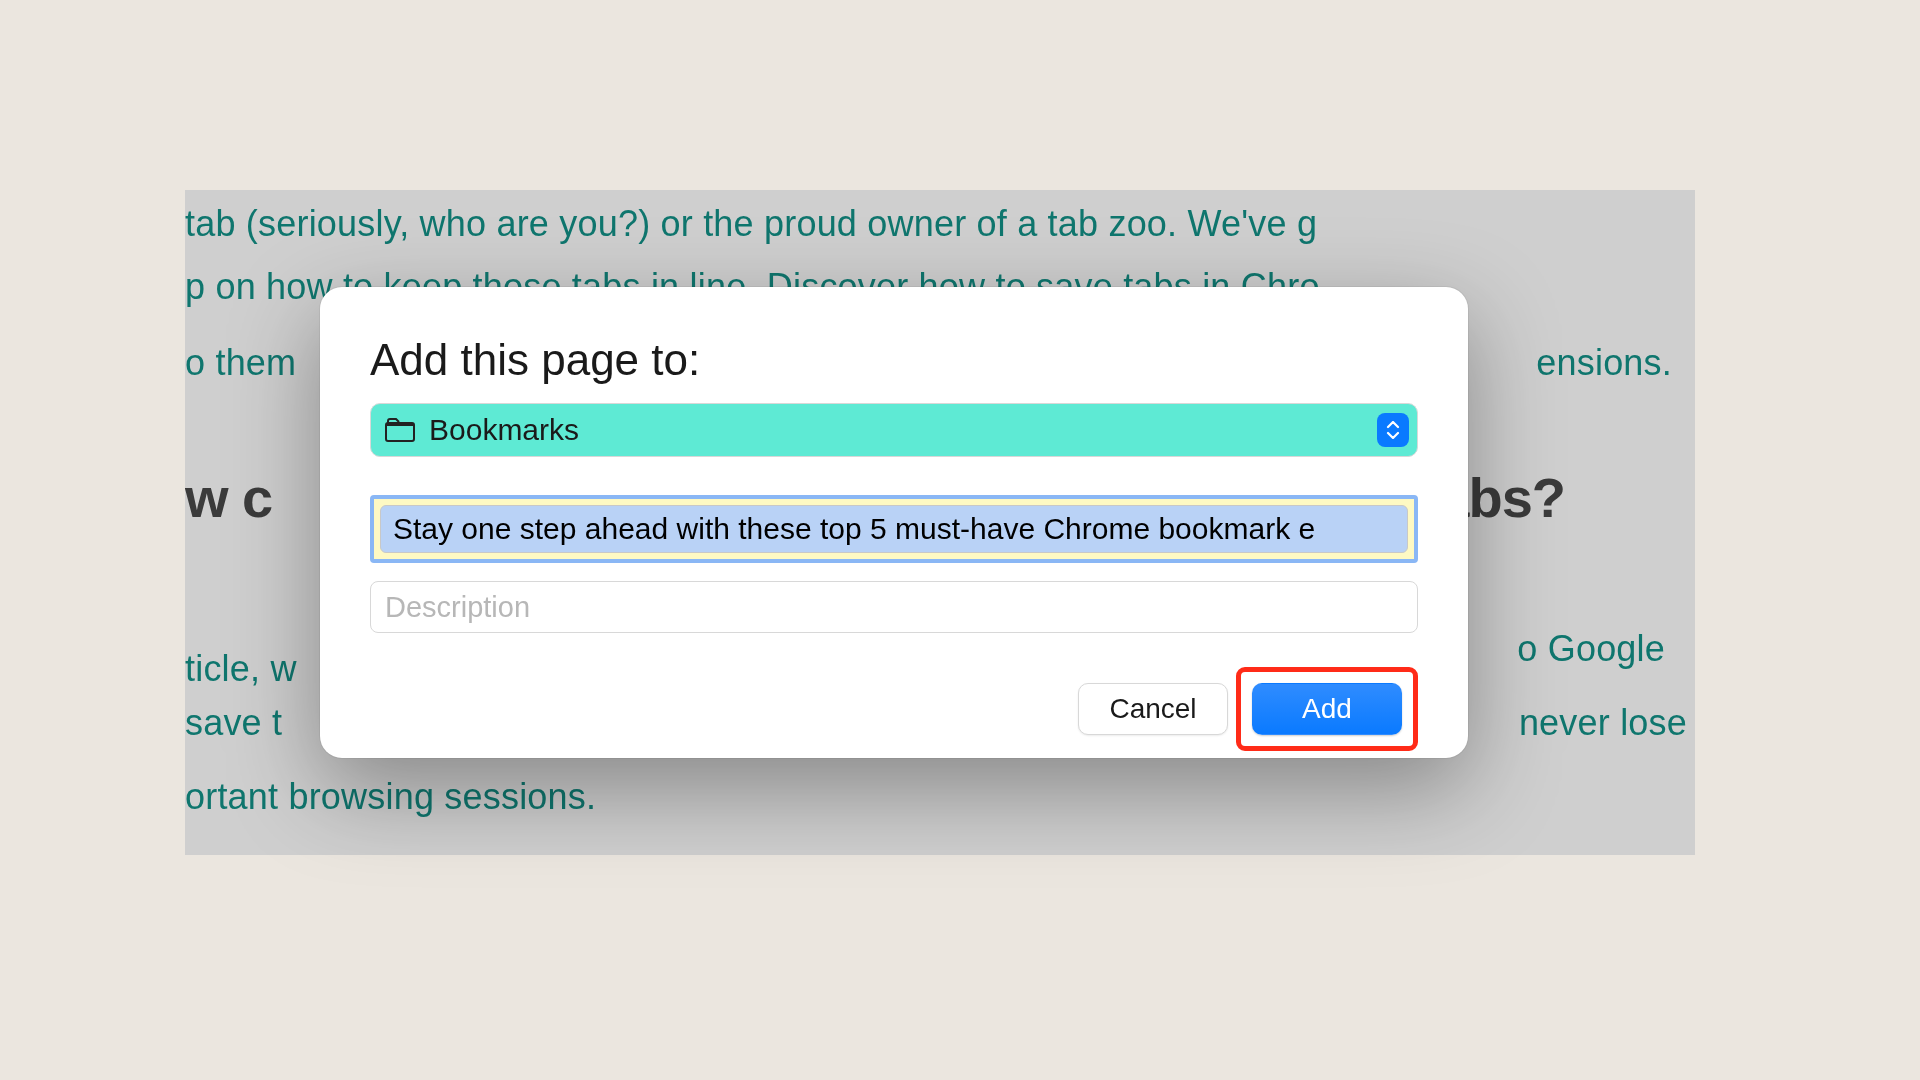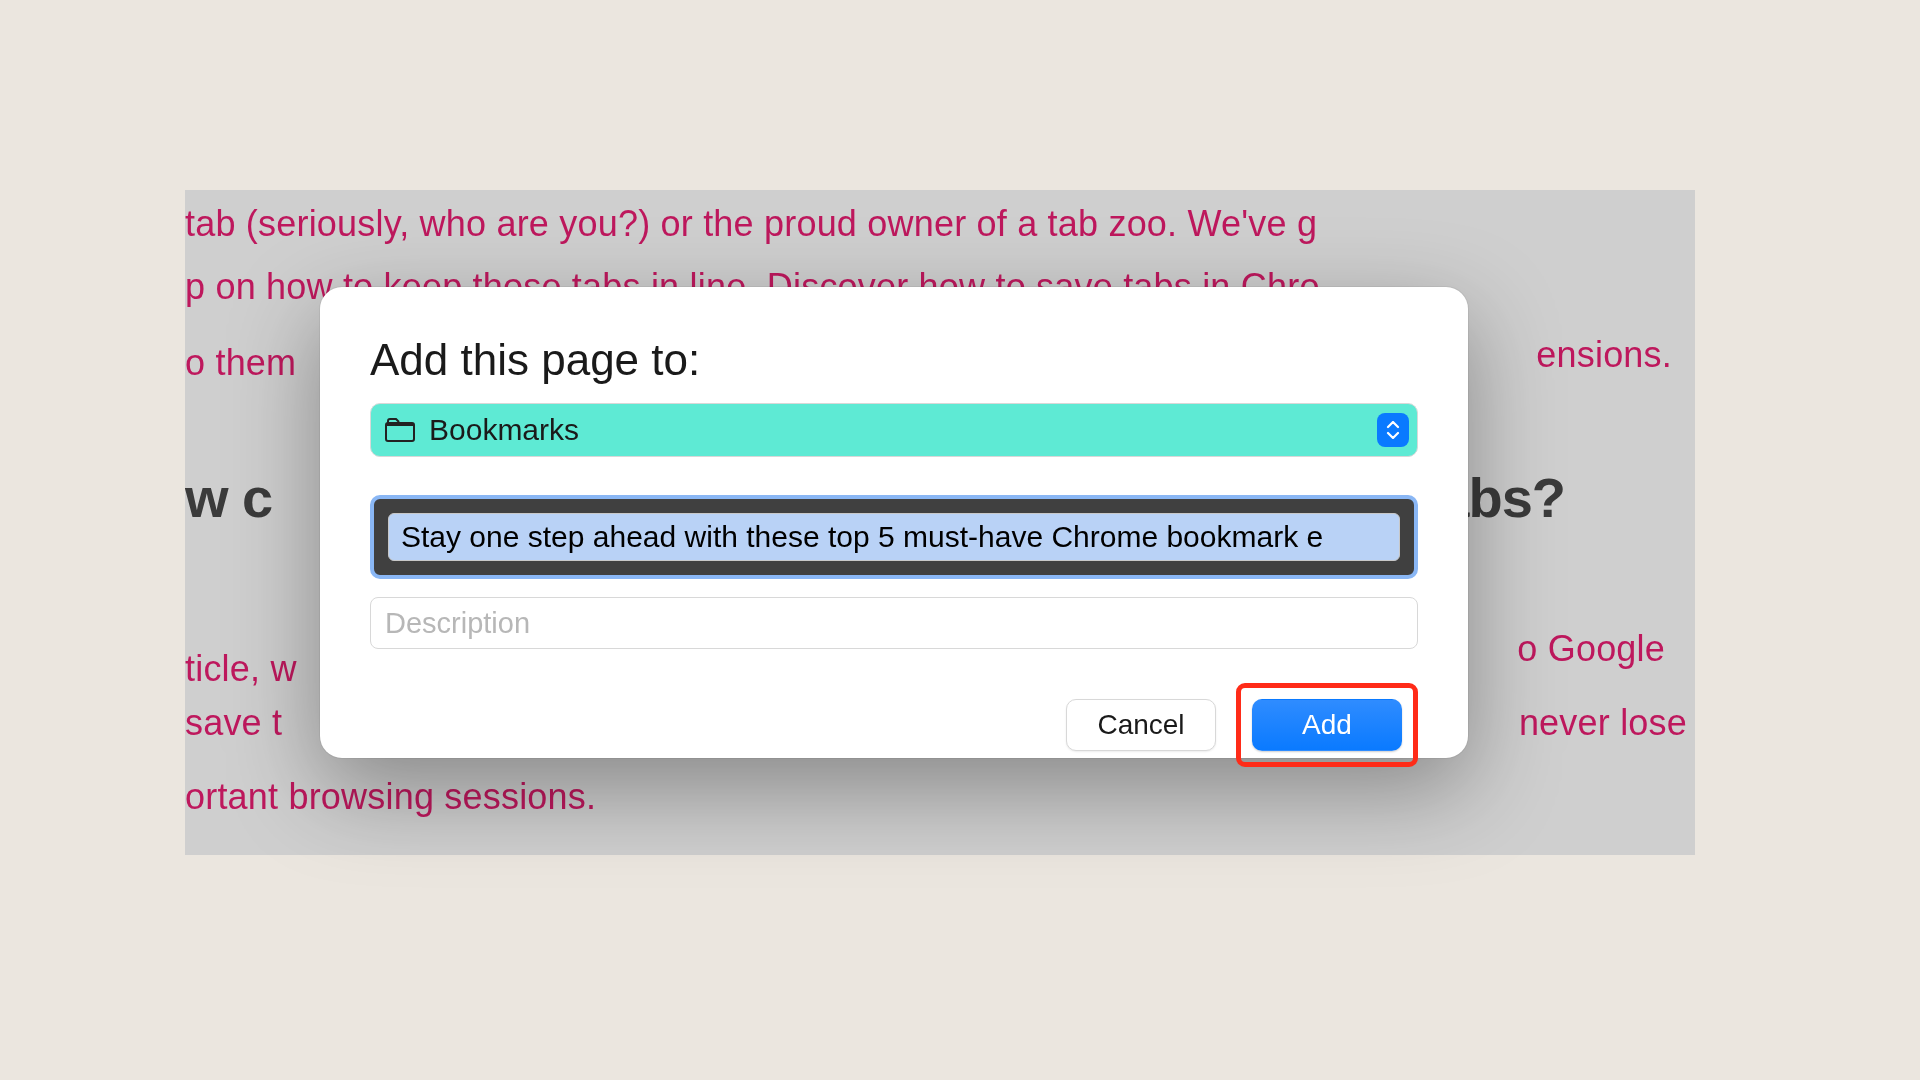"tab (seriously, who are you?)" .bg-text { color: #be185d -> #0f766e }
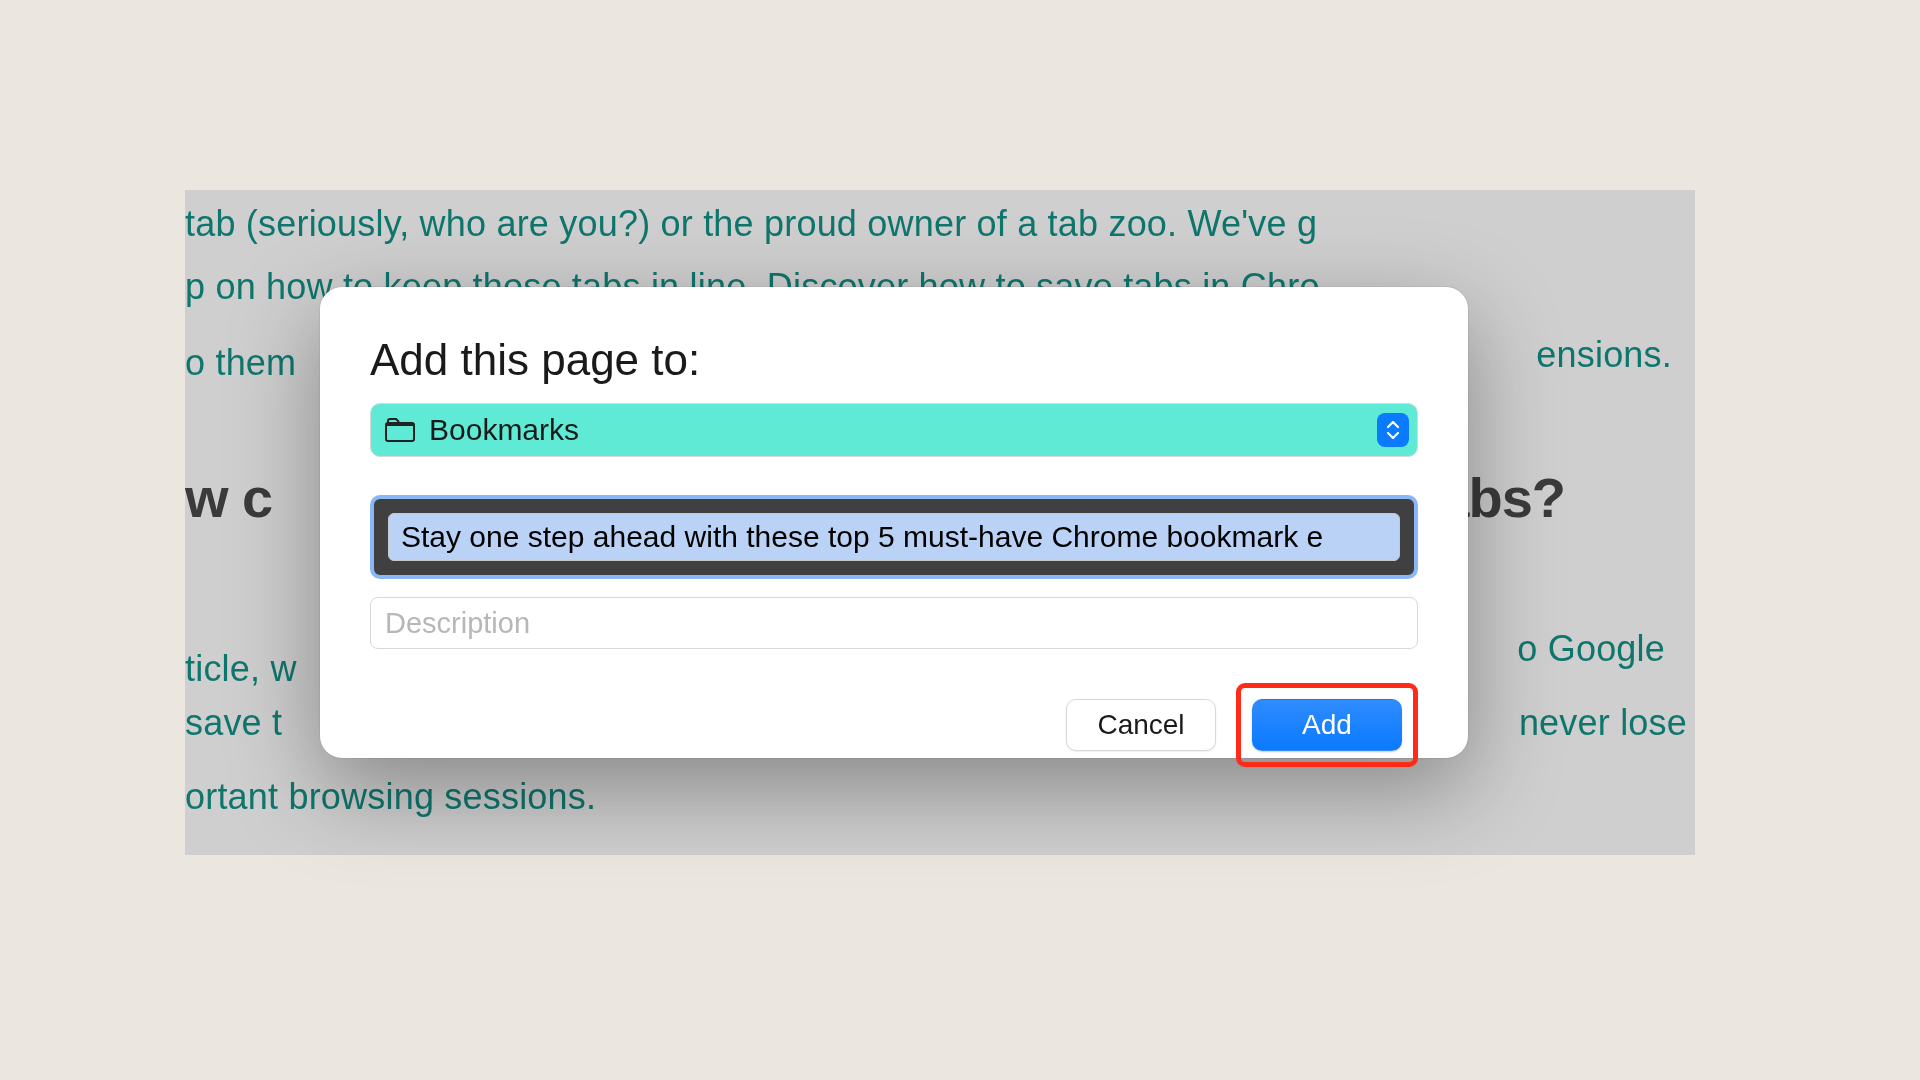"ensions." div.bg-text { top: 136px -> 144px }
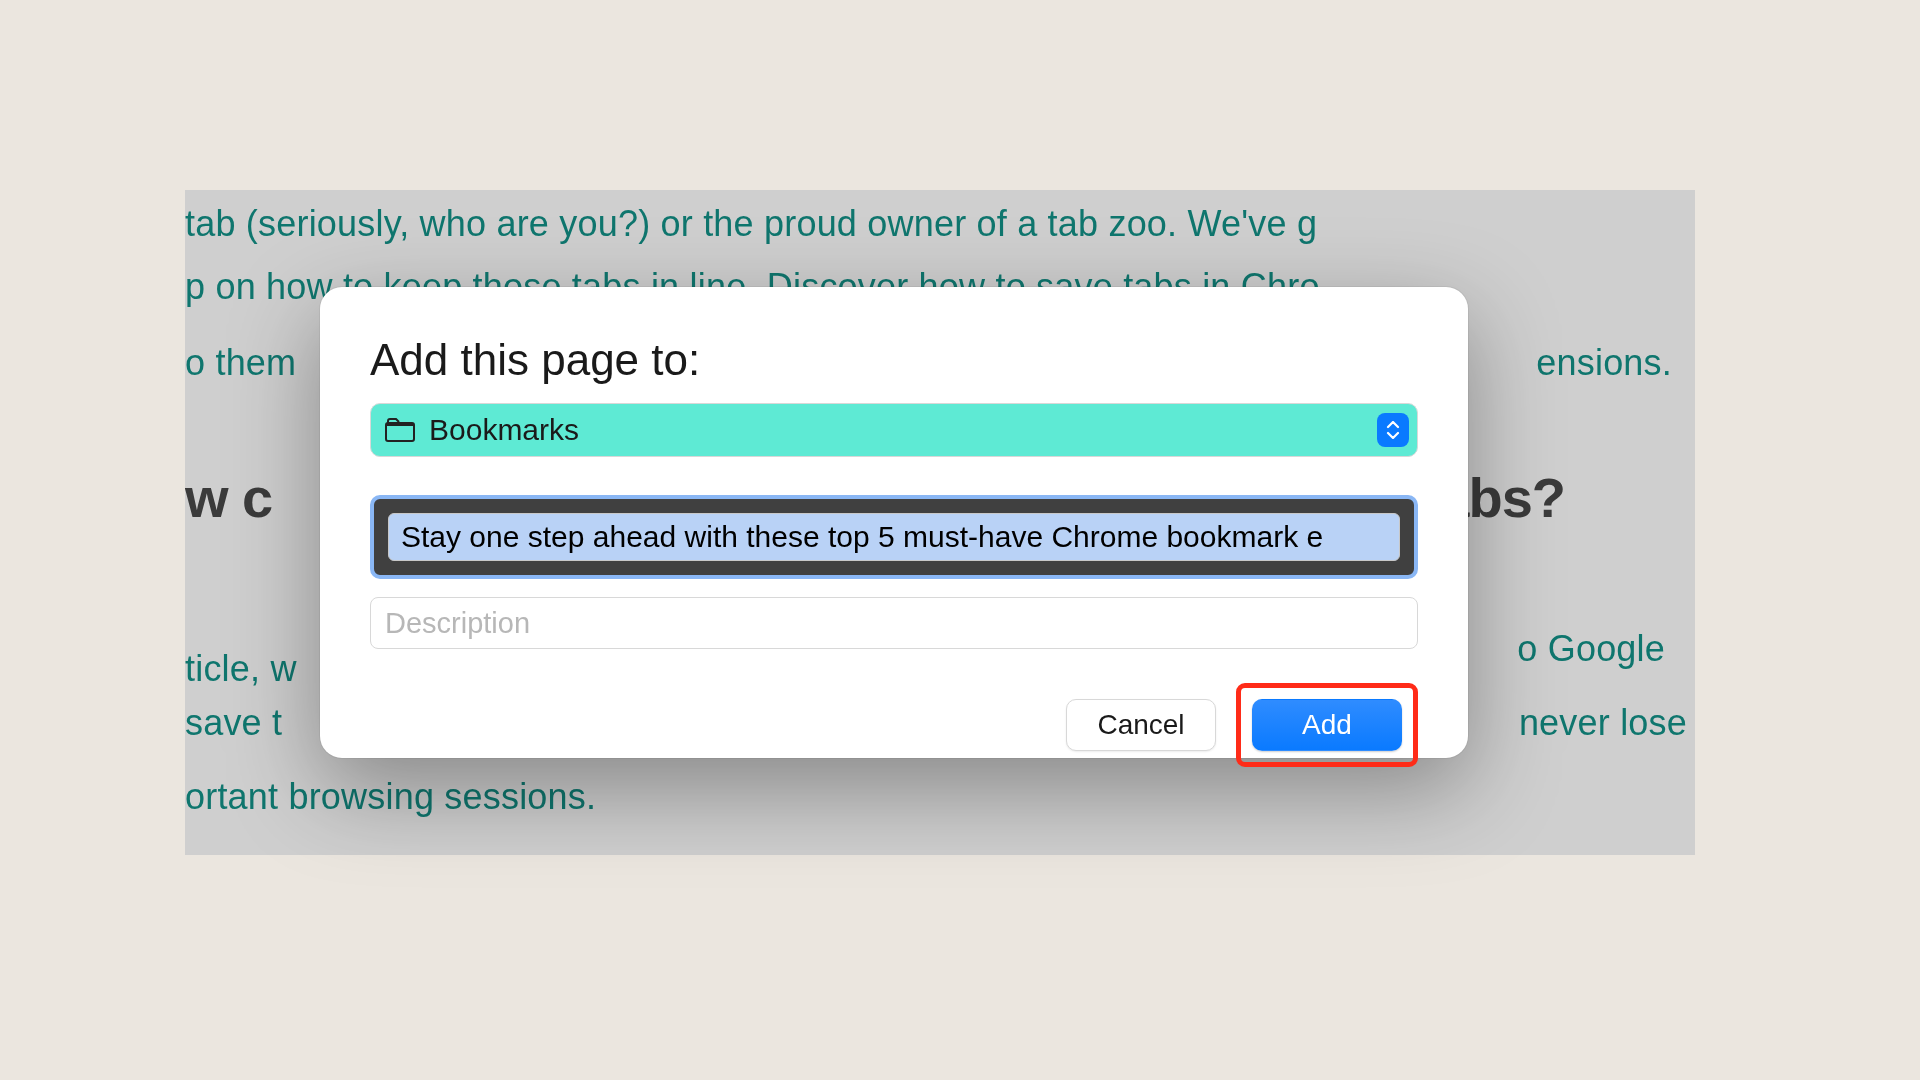"Stay one step ahead with" .title-input-wrap { background: #404040 -> #fef9c3; border-radius: 10px -> 4px; padding: 14px -> 6px }
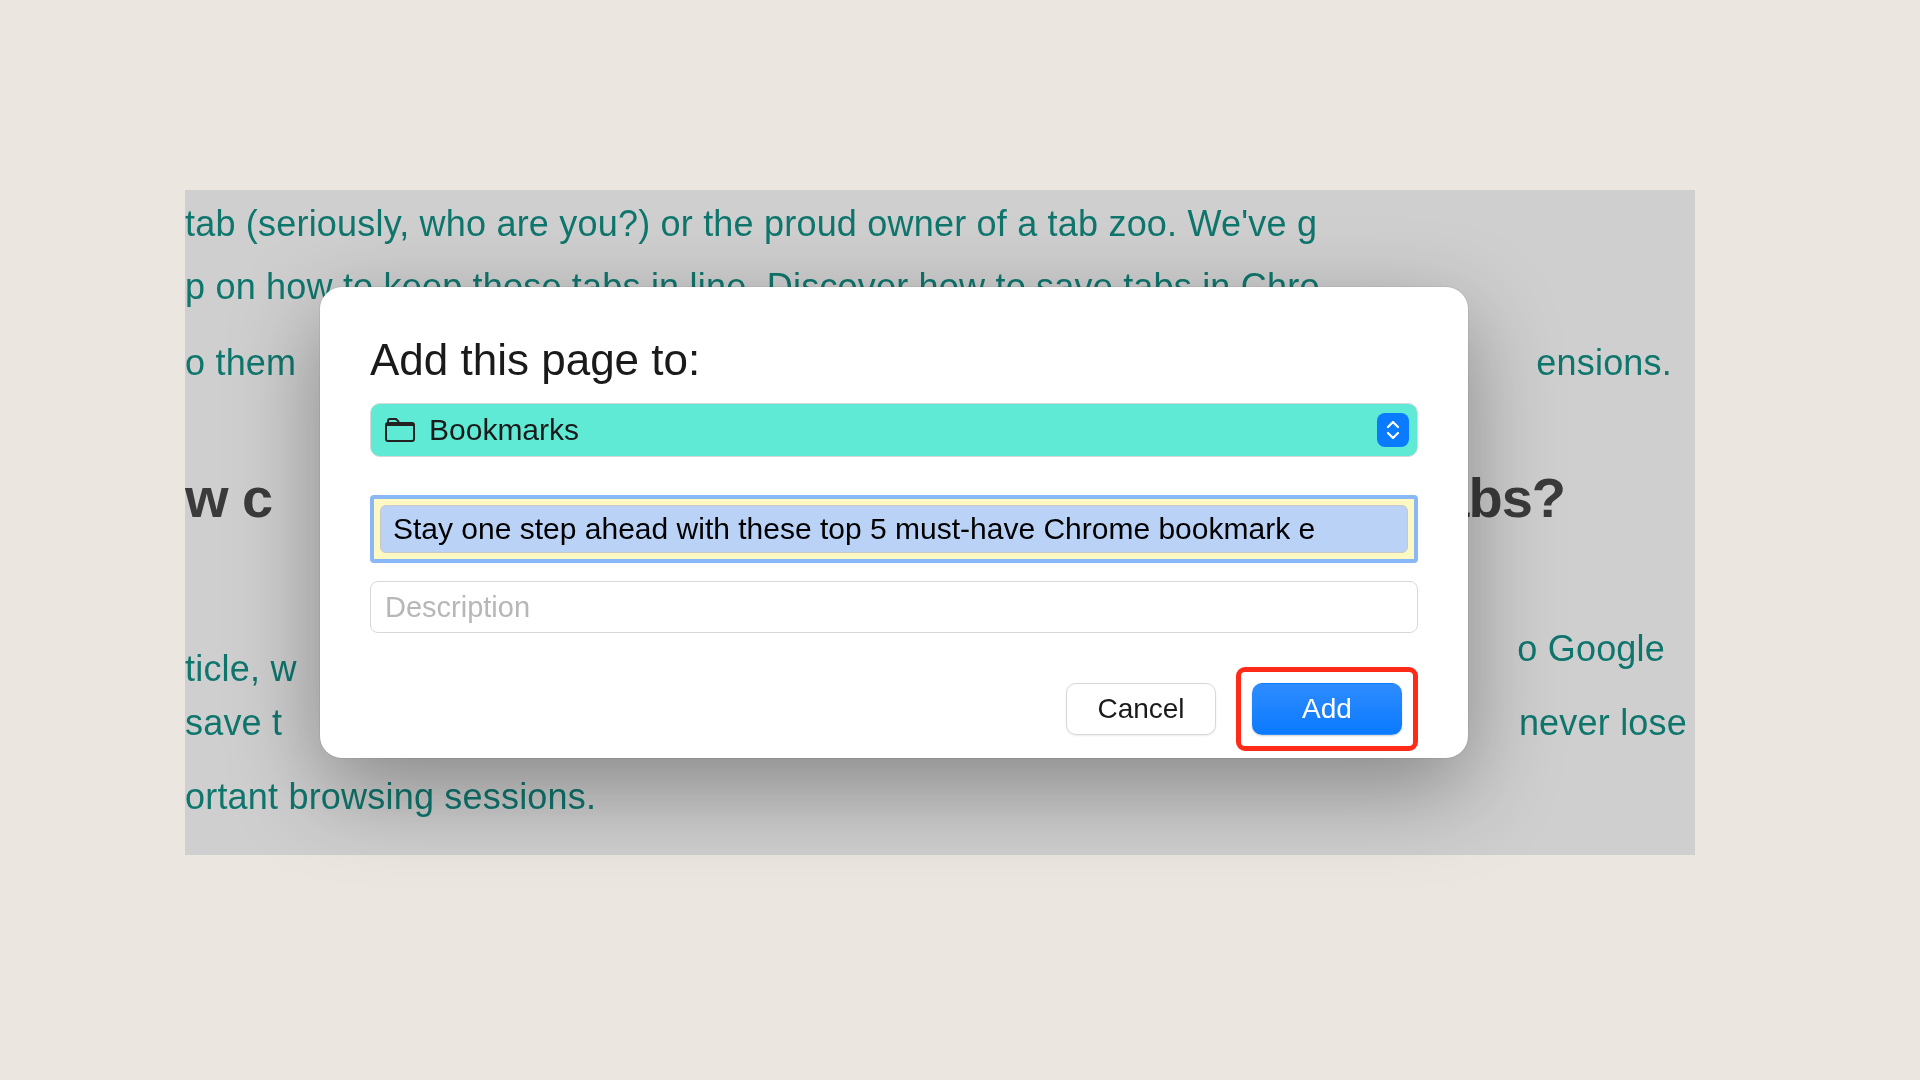"Cancel" .button-row { gap: 20px -> 8px }
